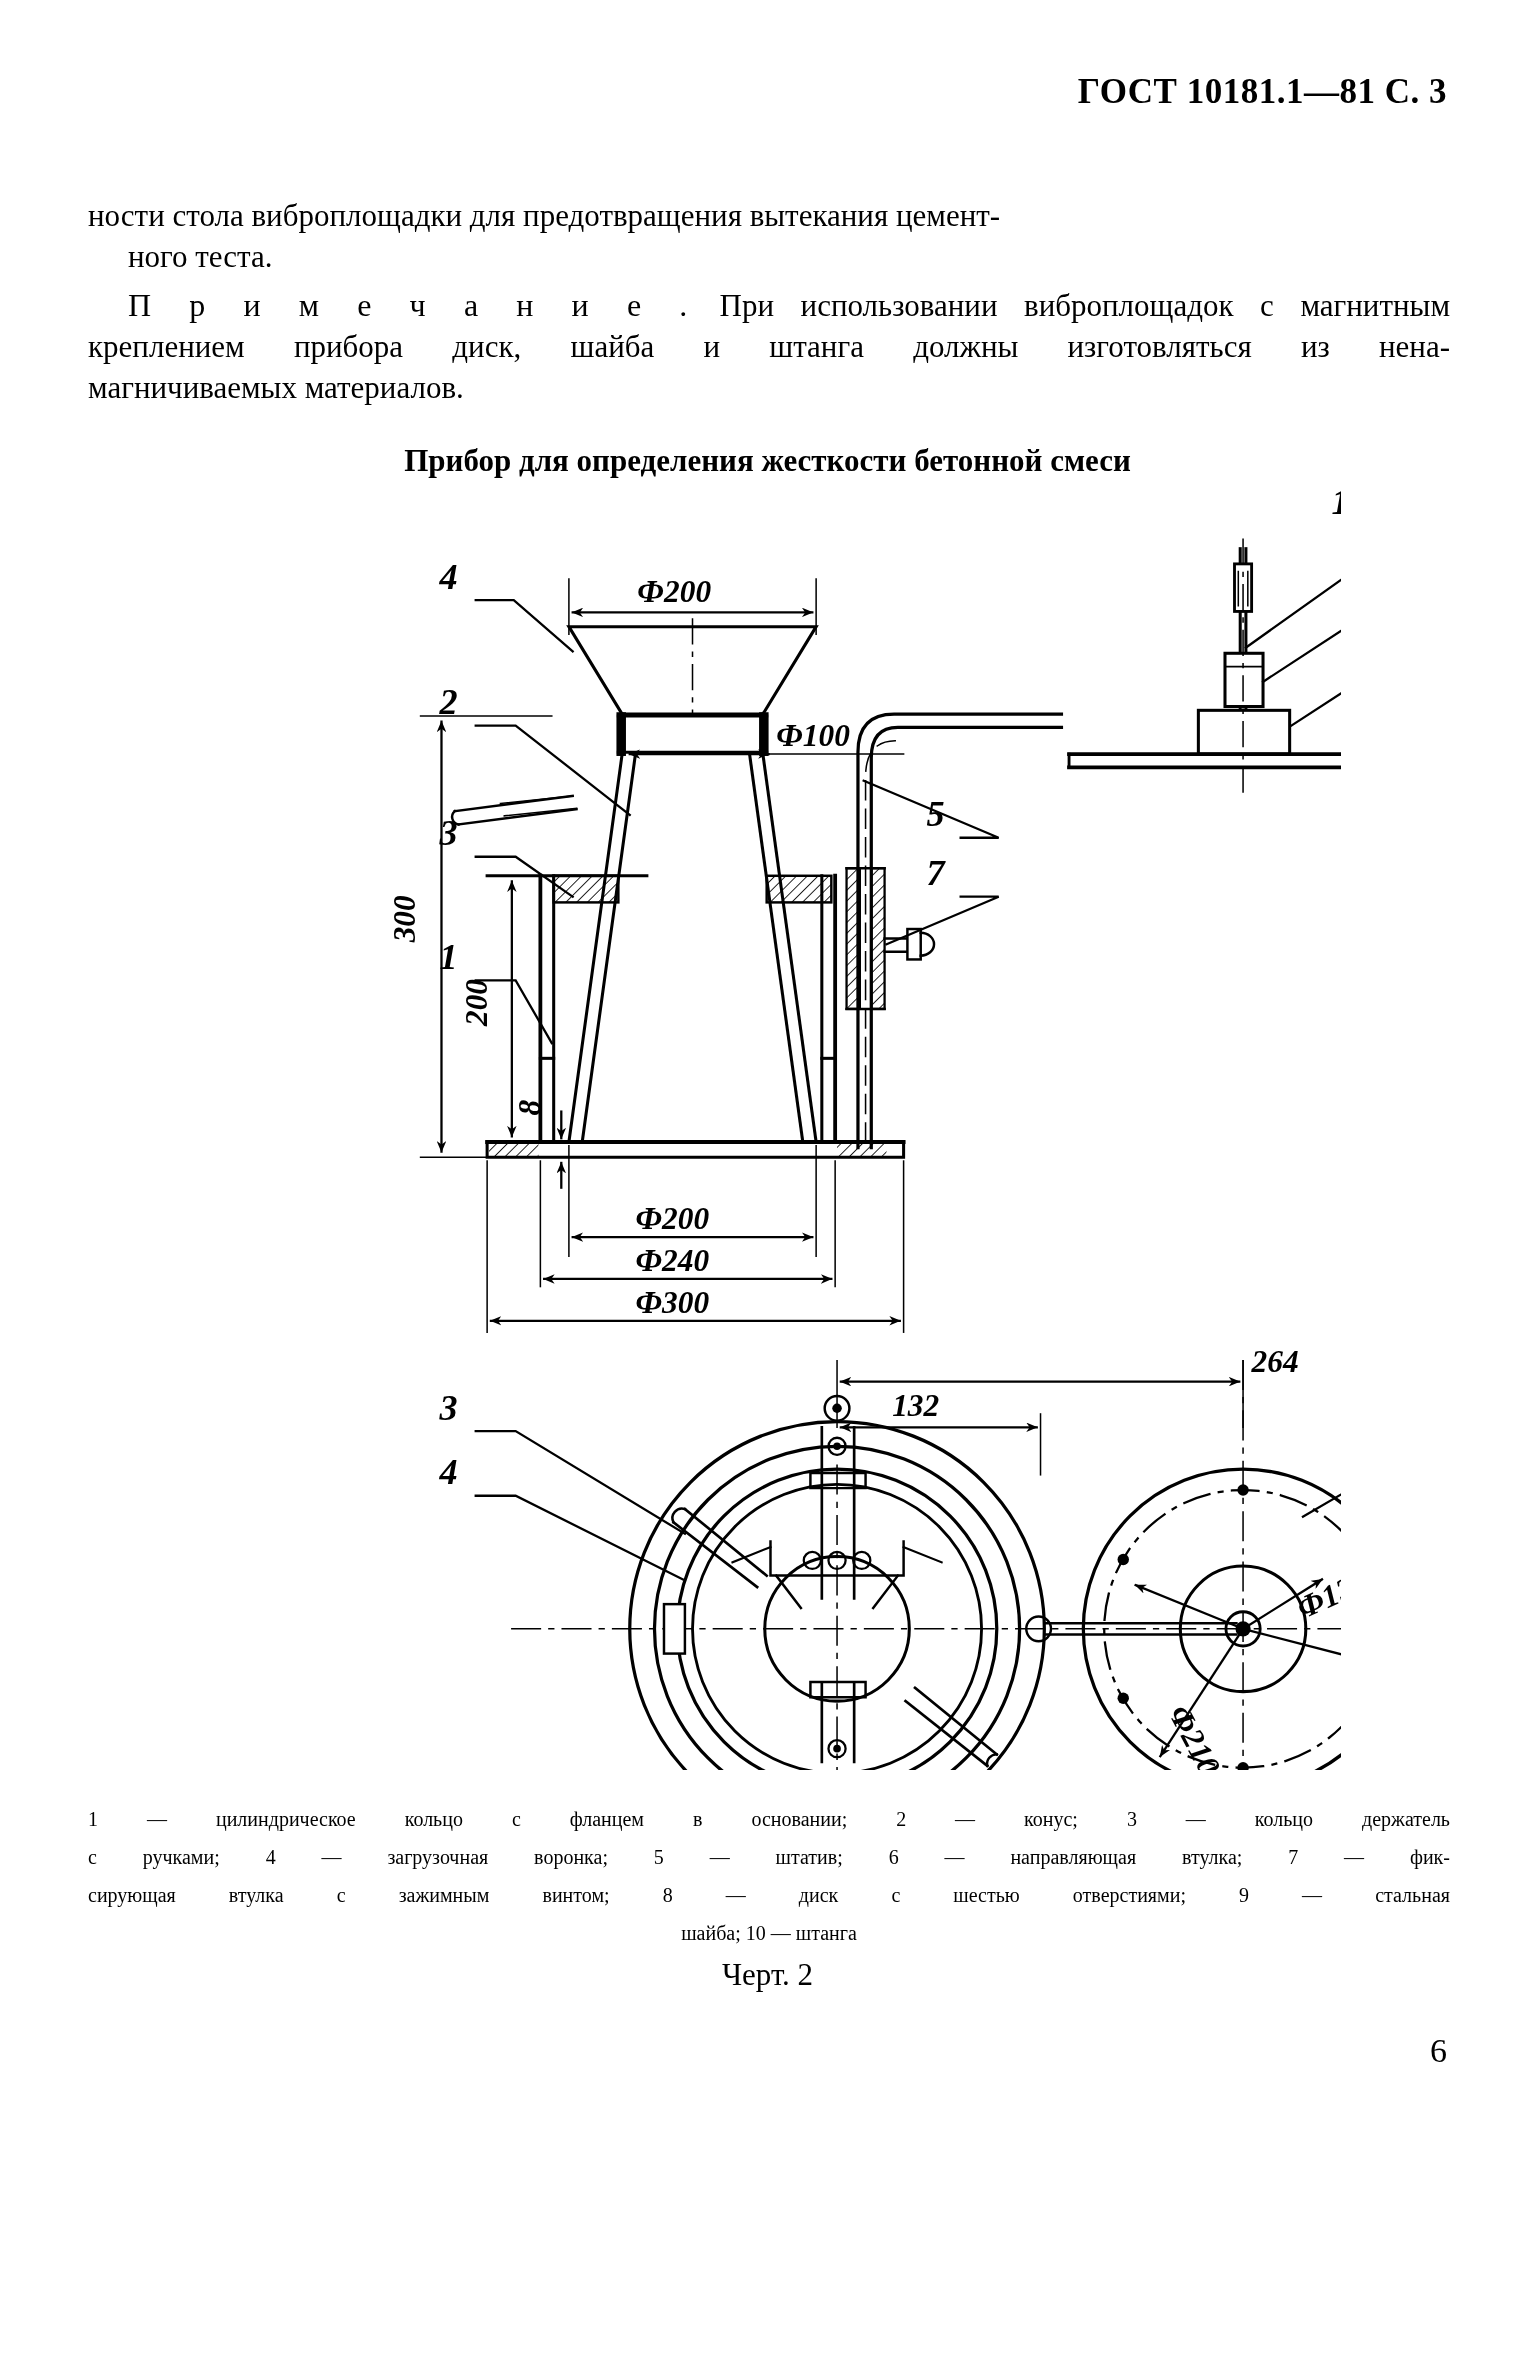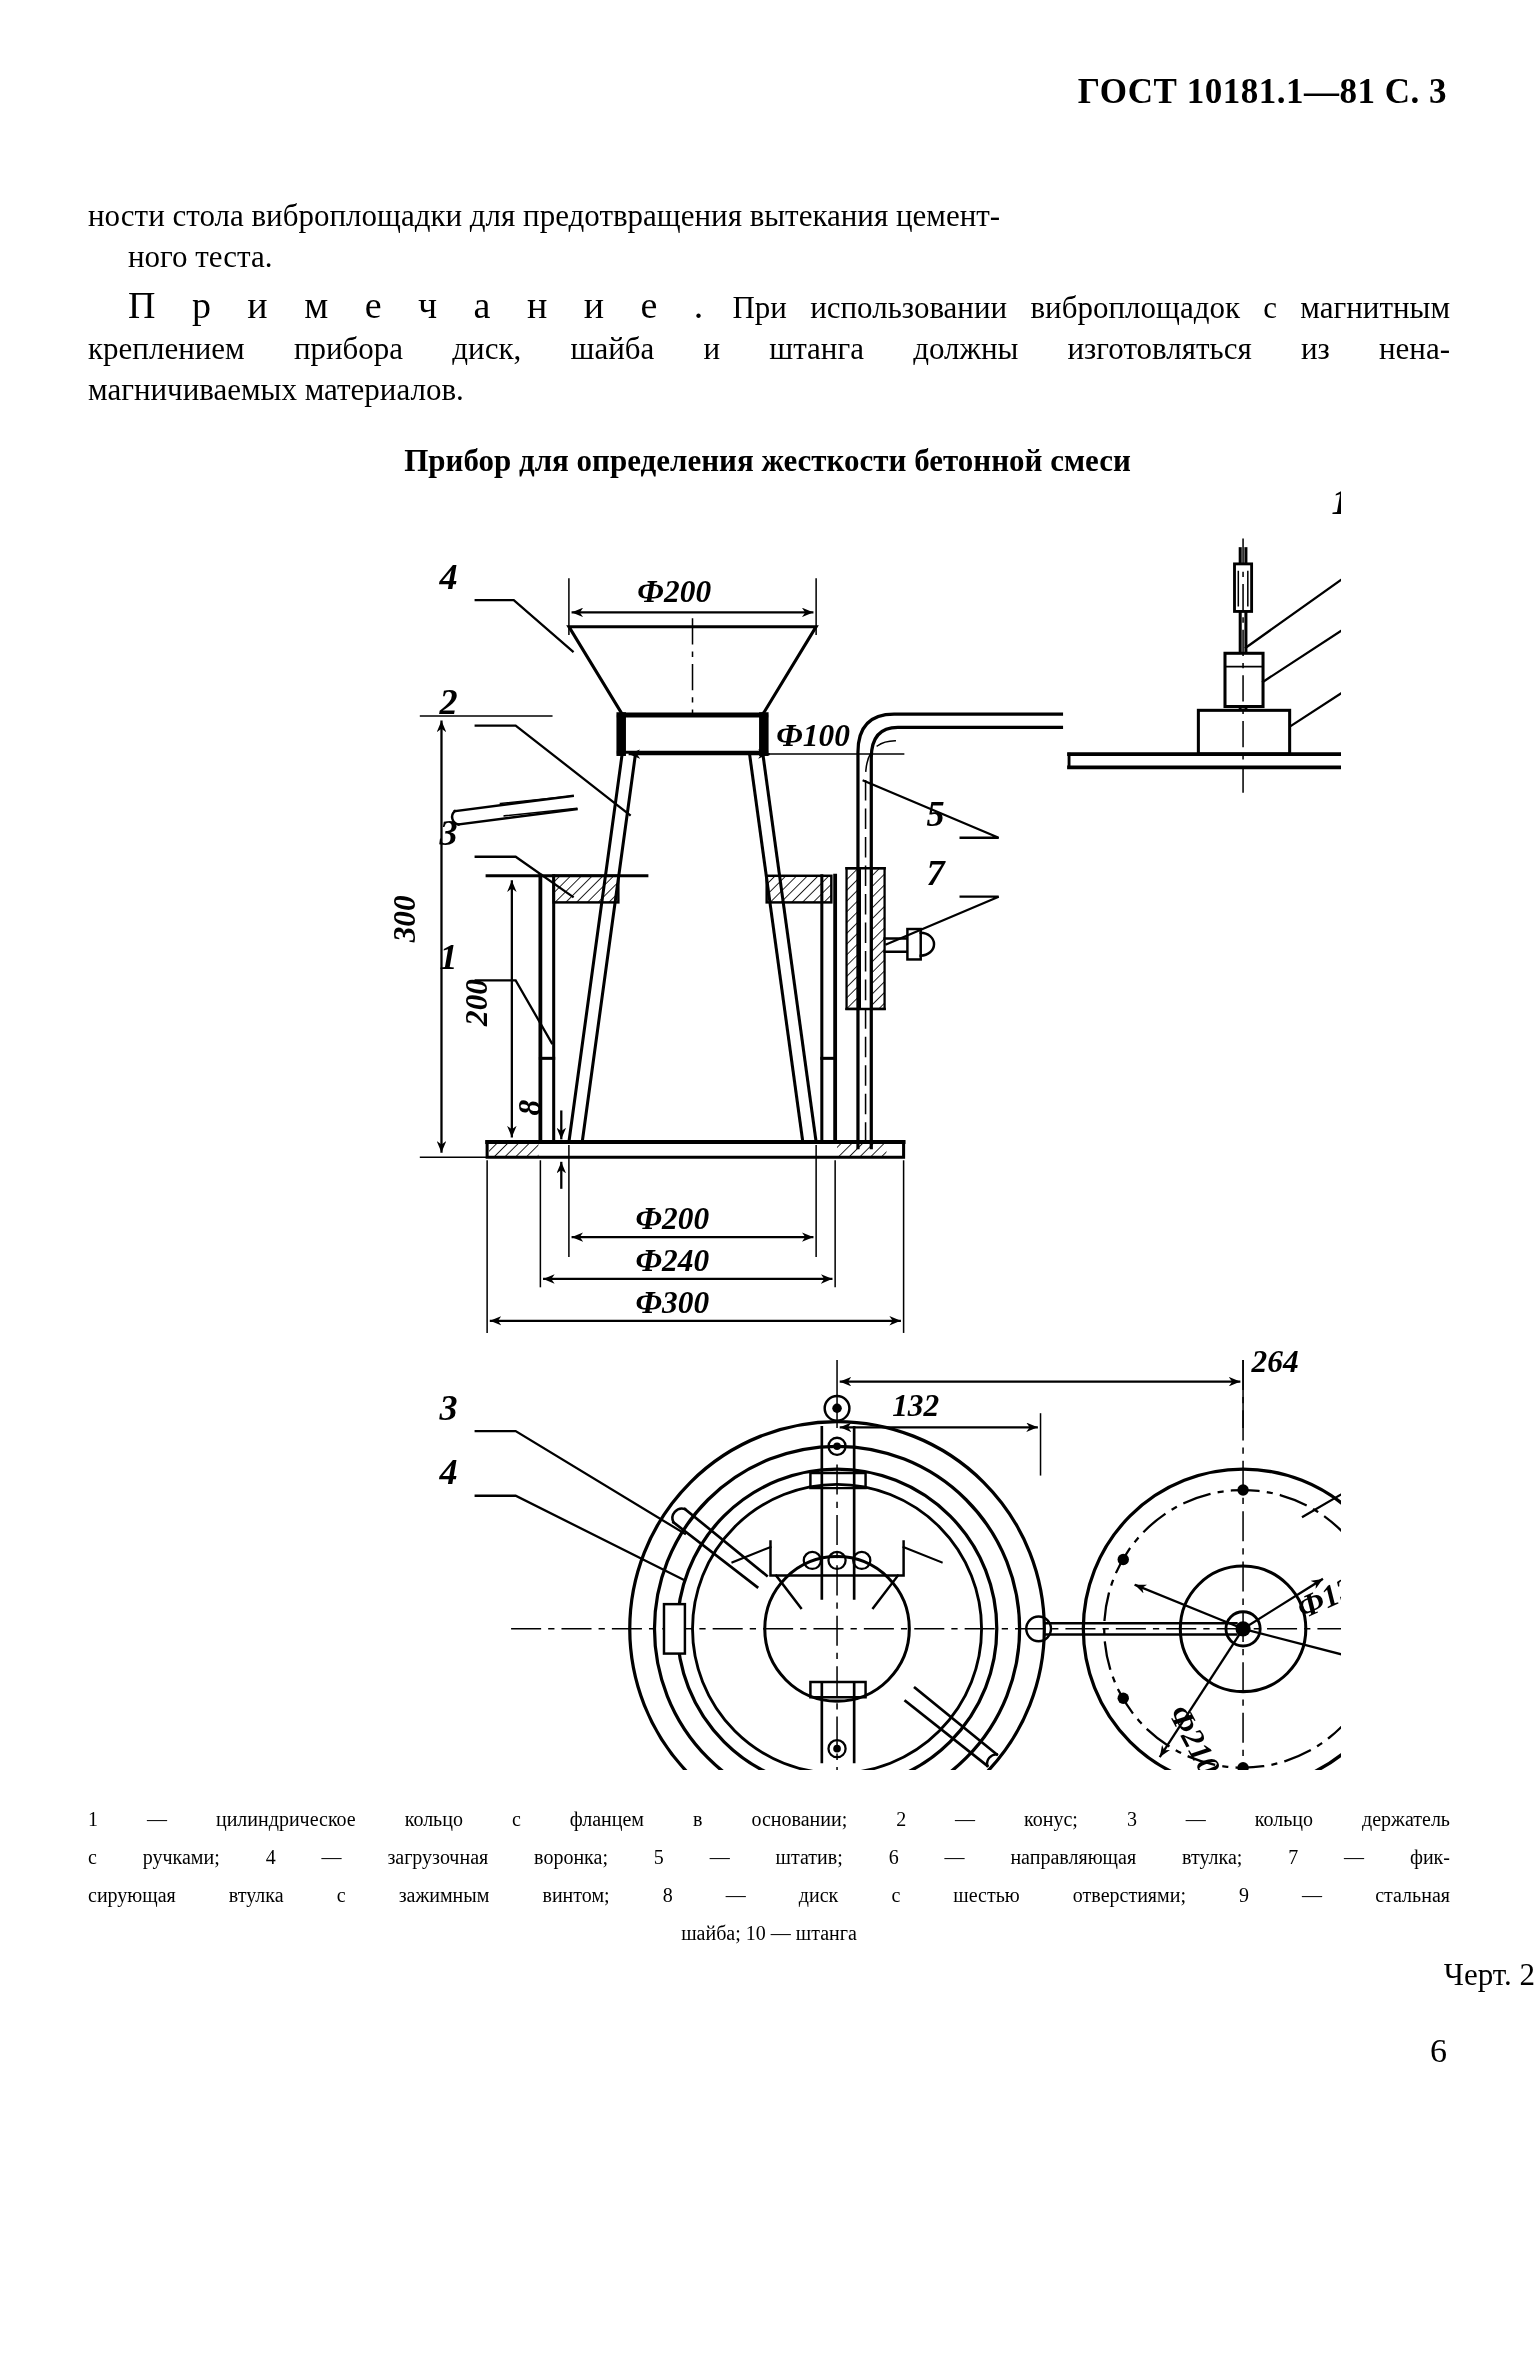"П р и м е" .note-label { font-size: 38px -> 32px }
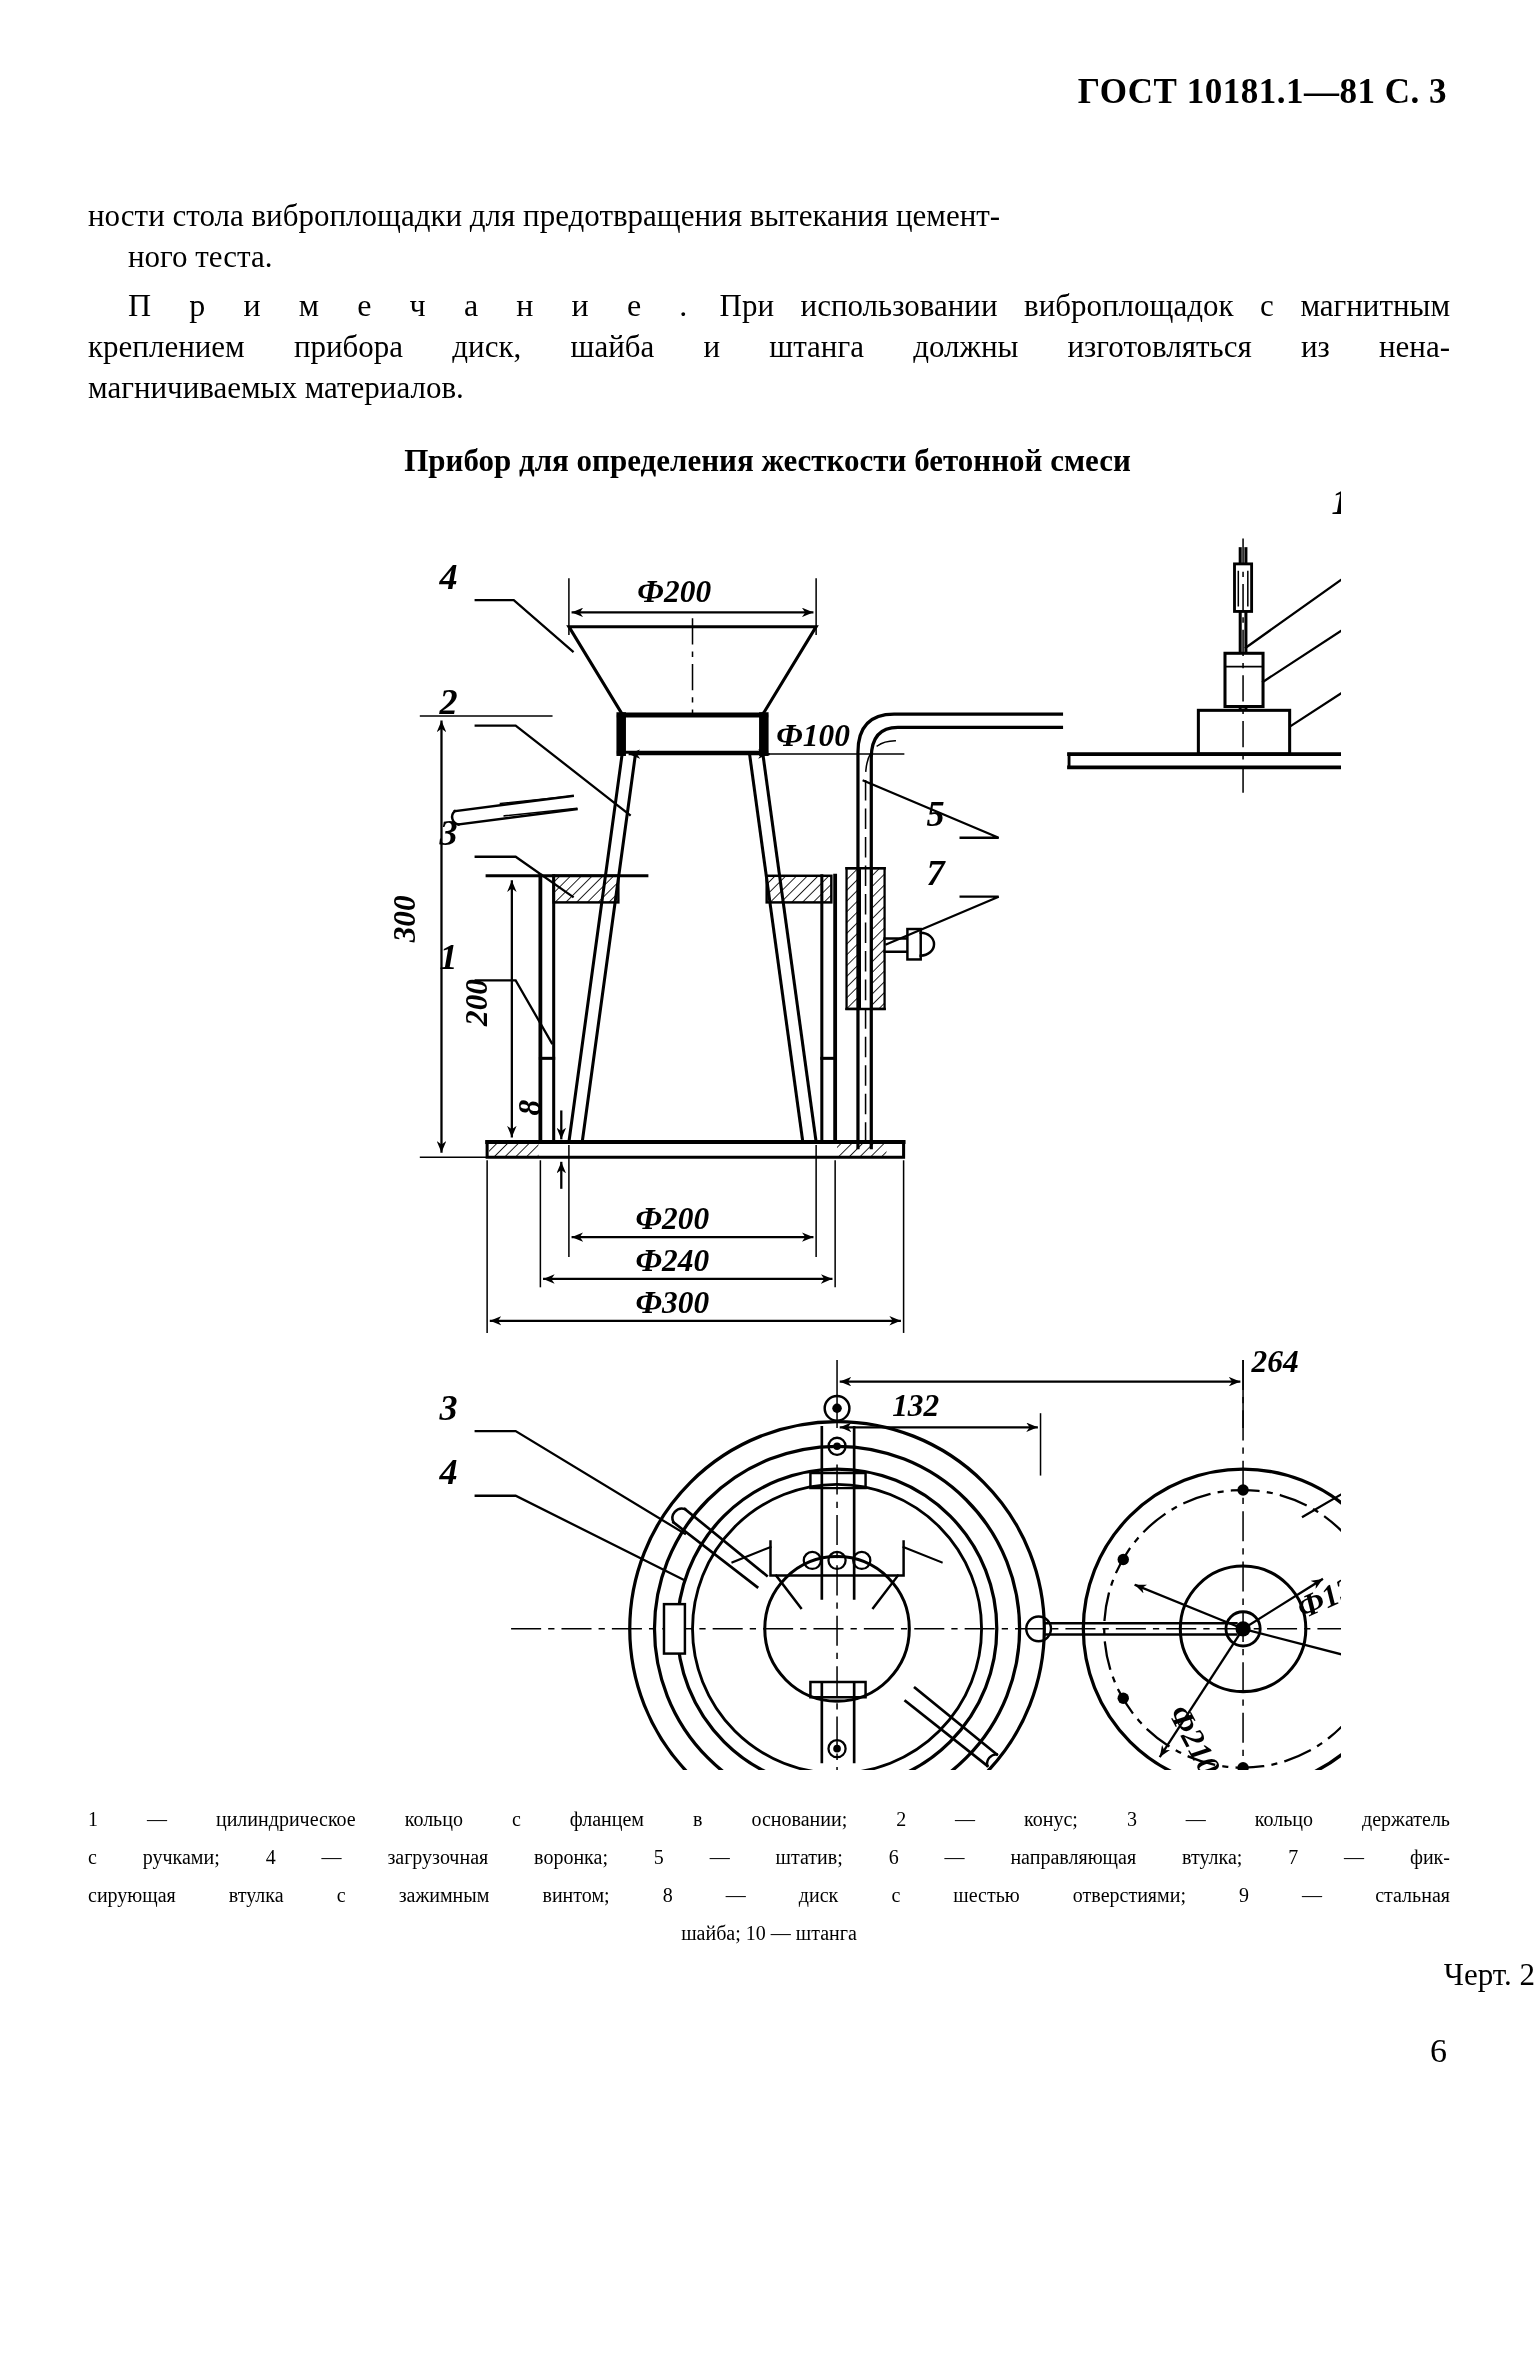"Черт. 2" .fig-number { text-align: right -> center }
